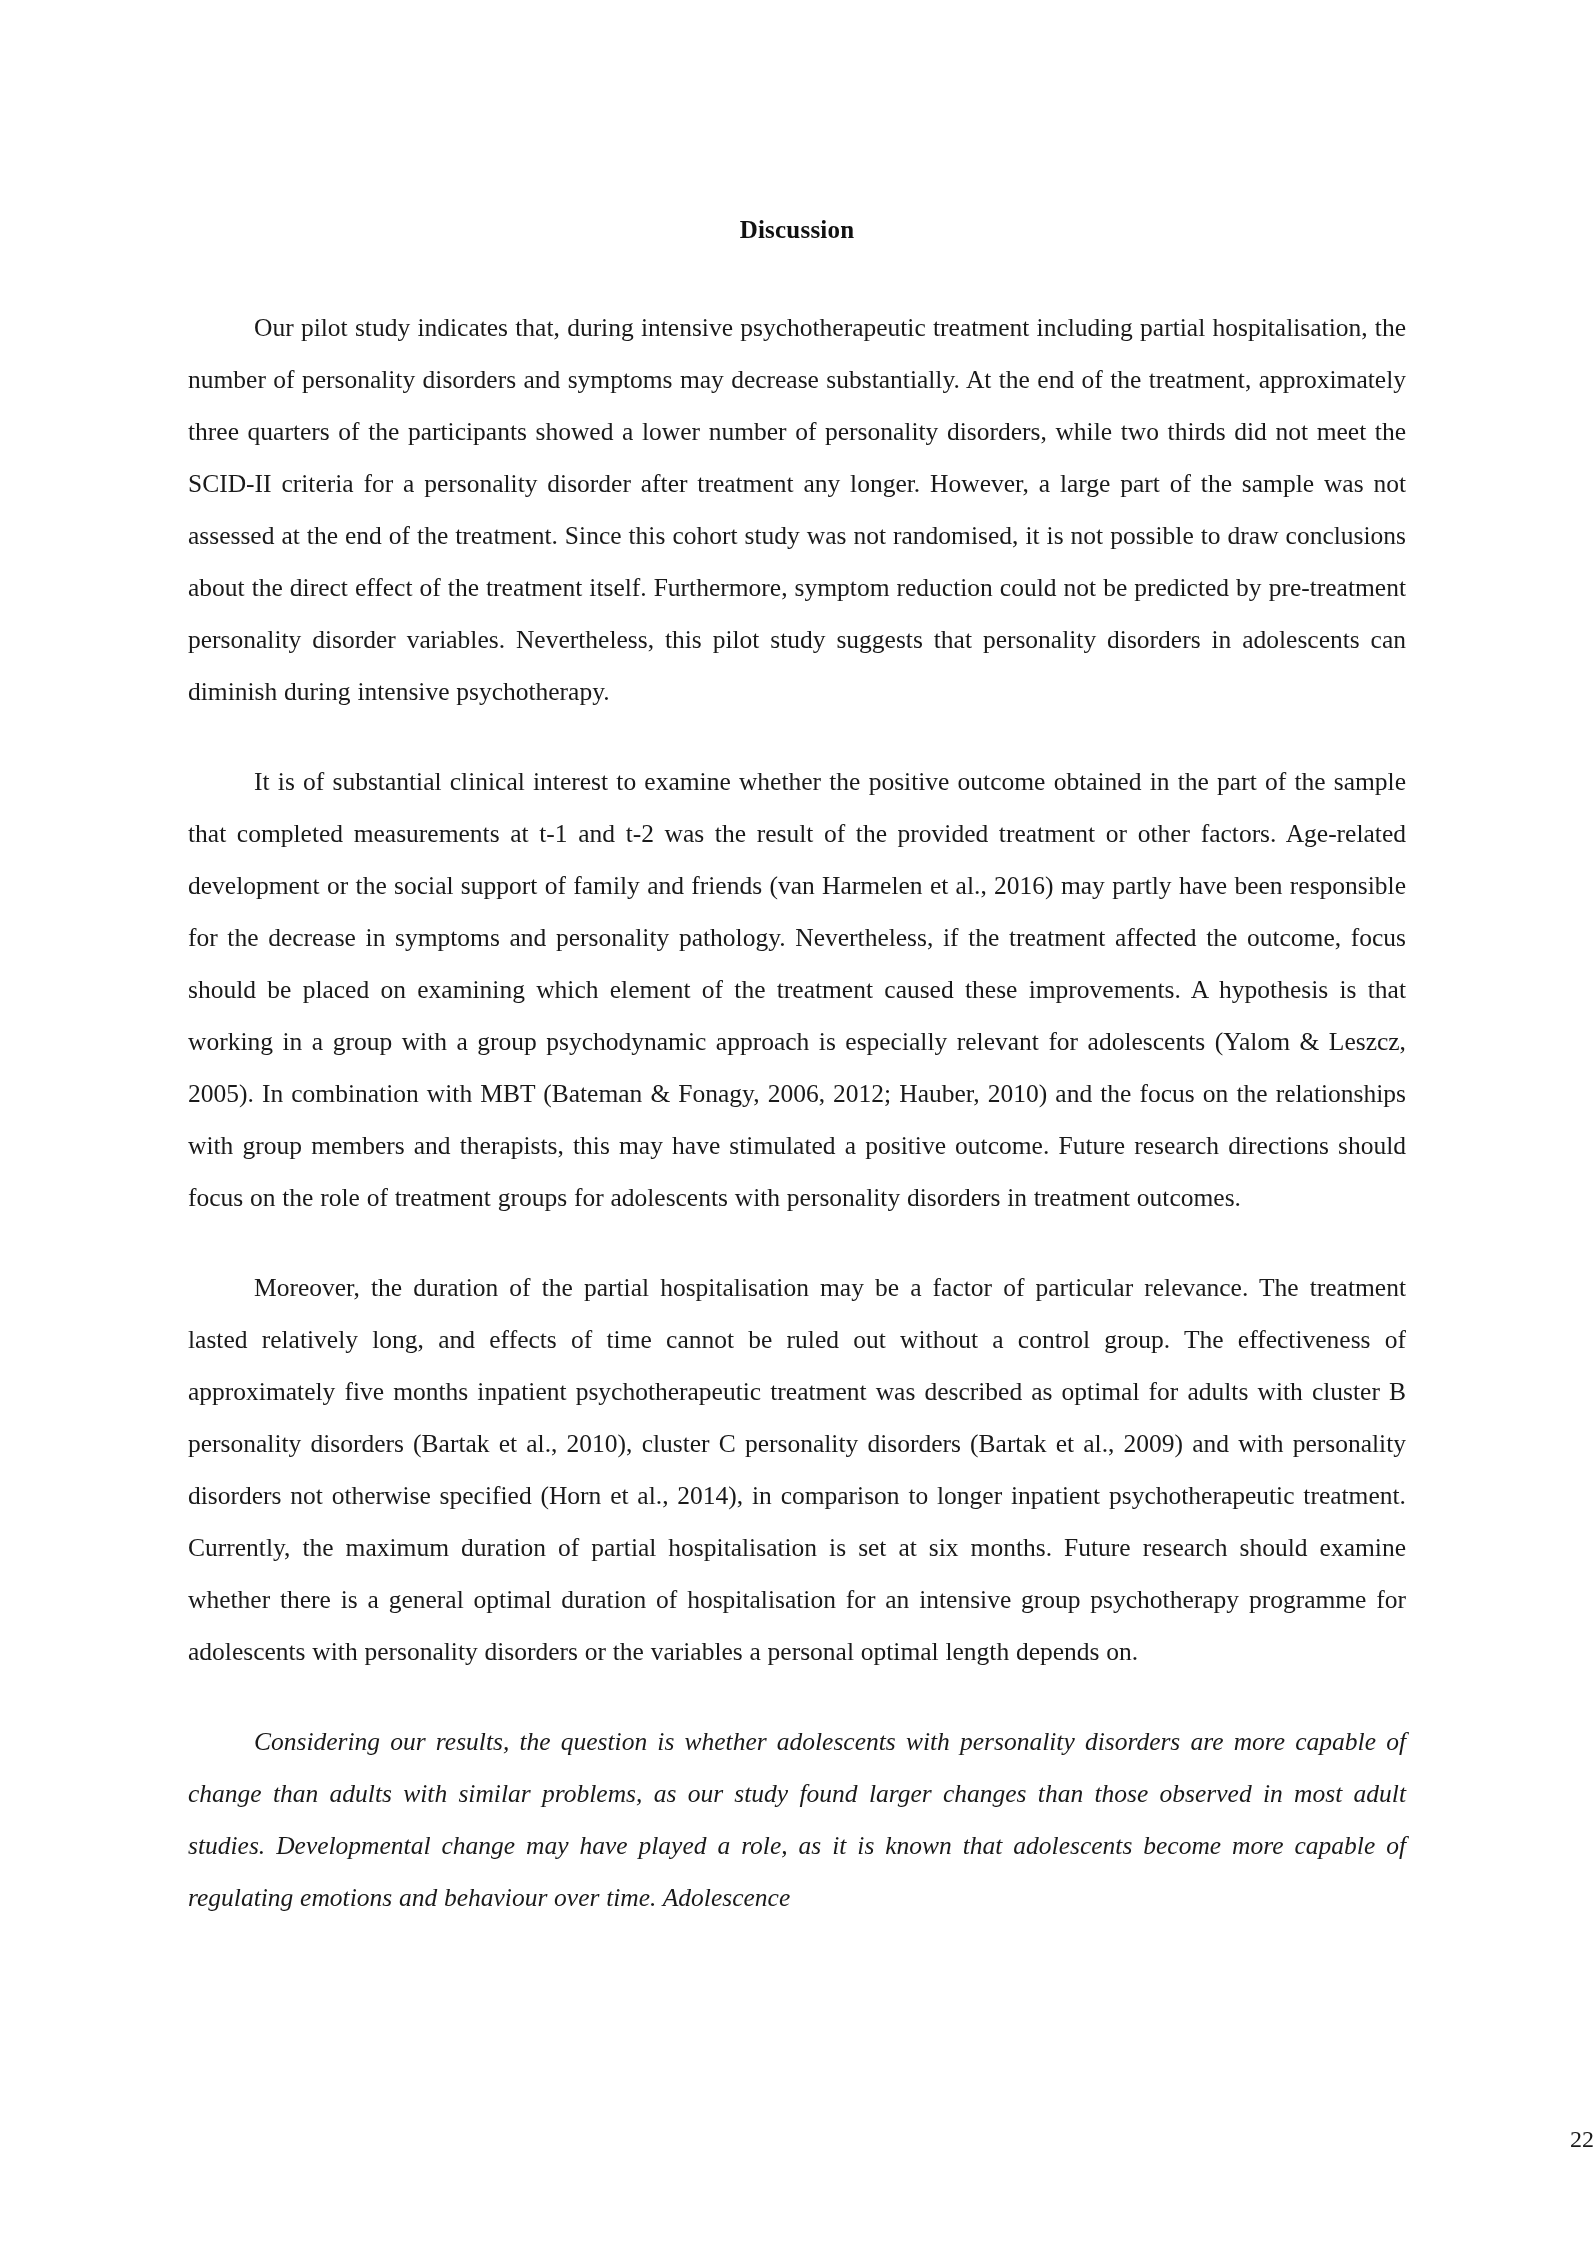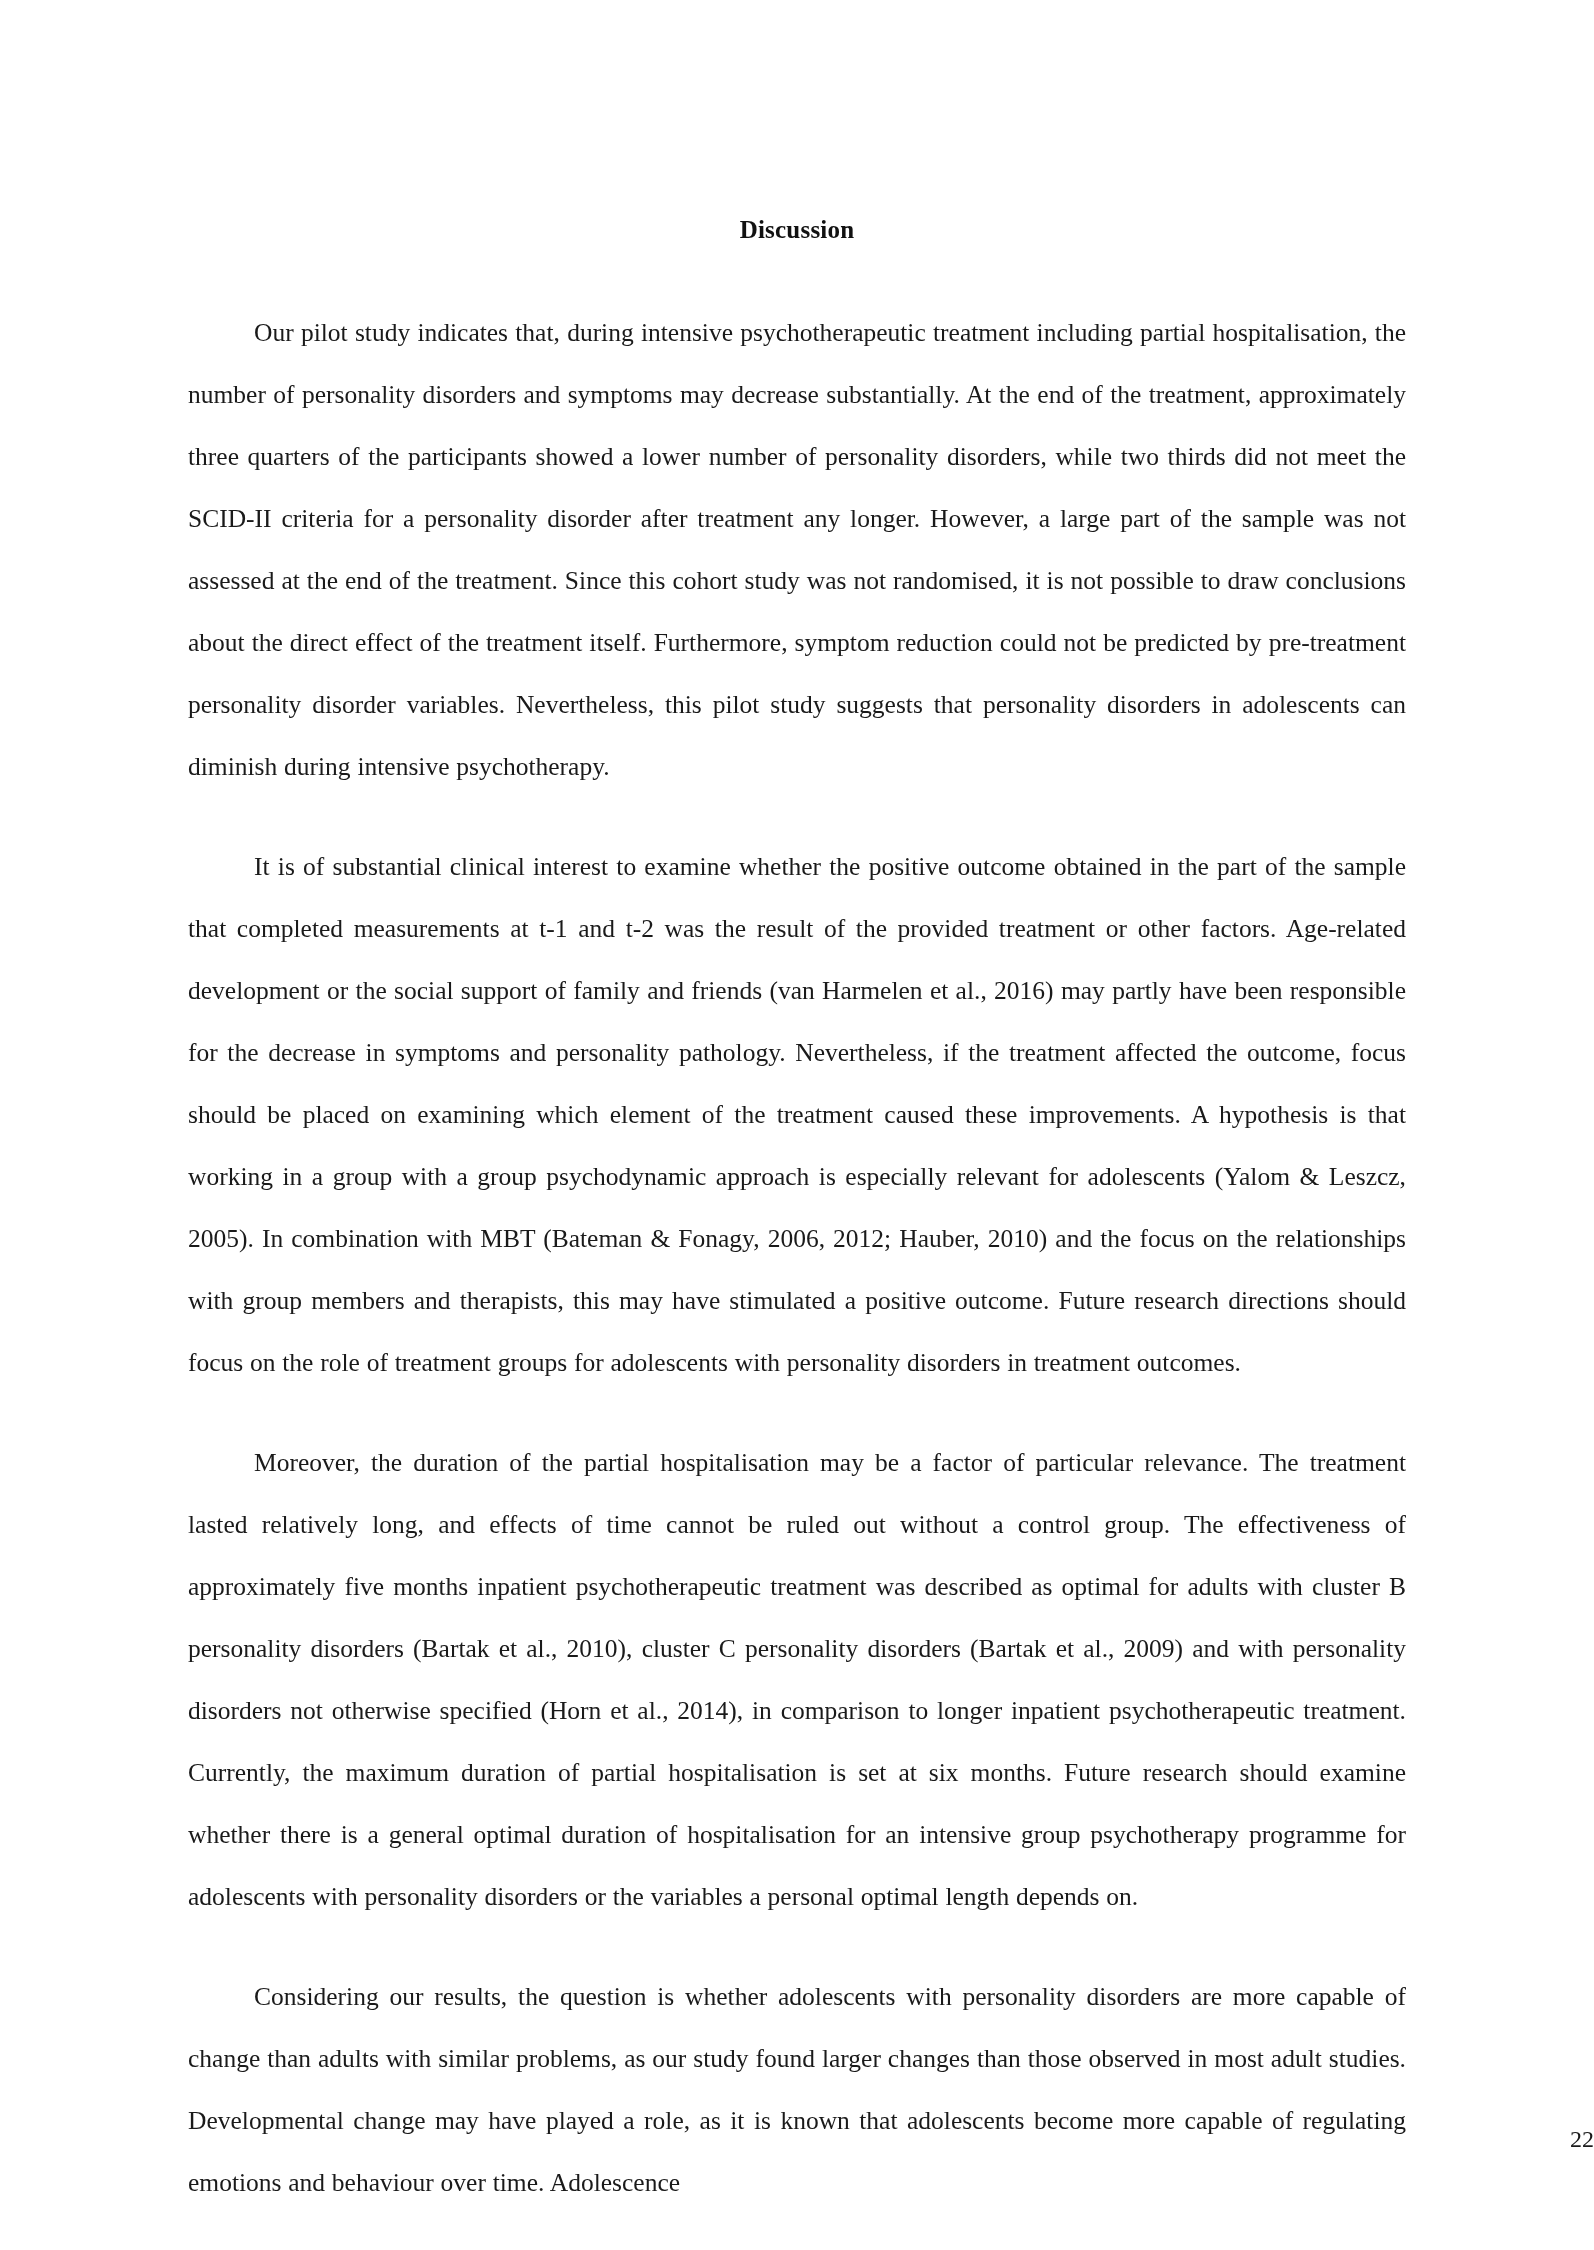"Our pilot study indicates that," p.body-par { line-height: 62px -> 52px }
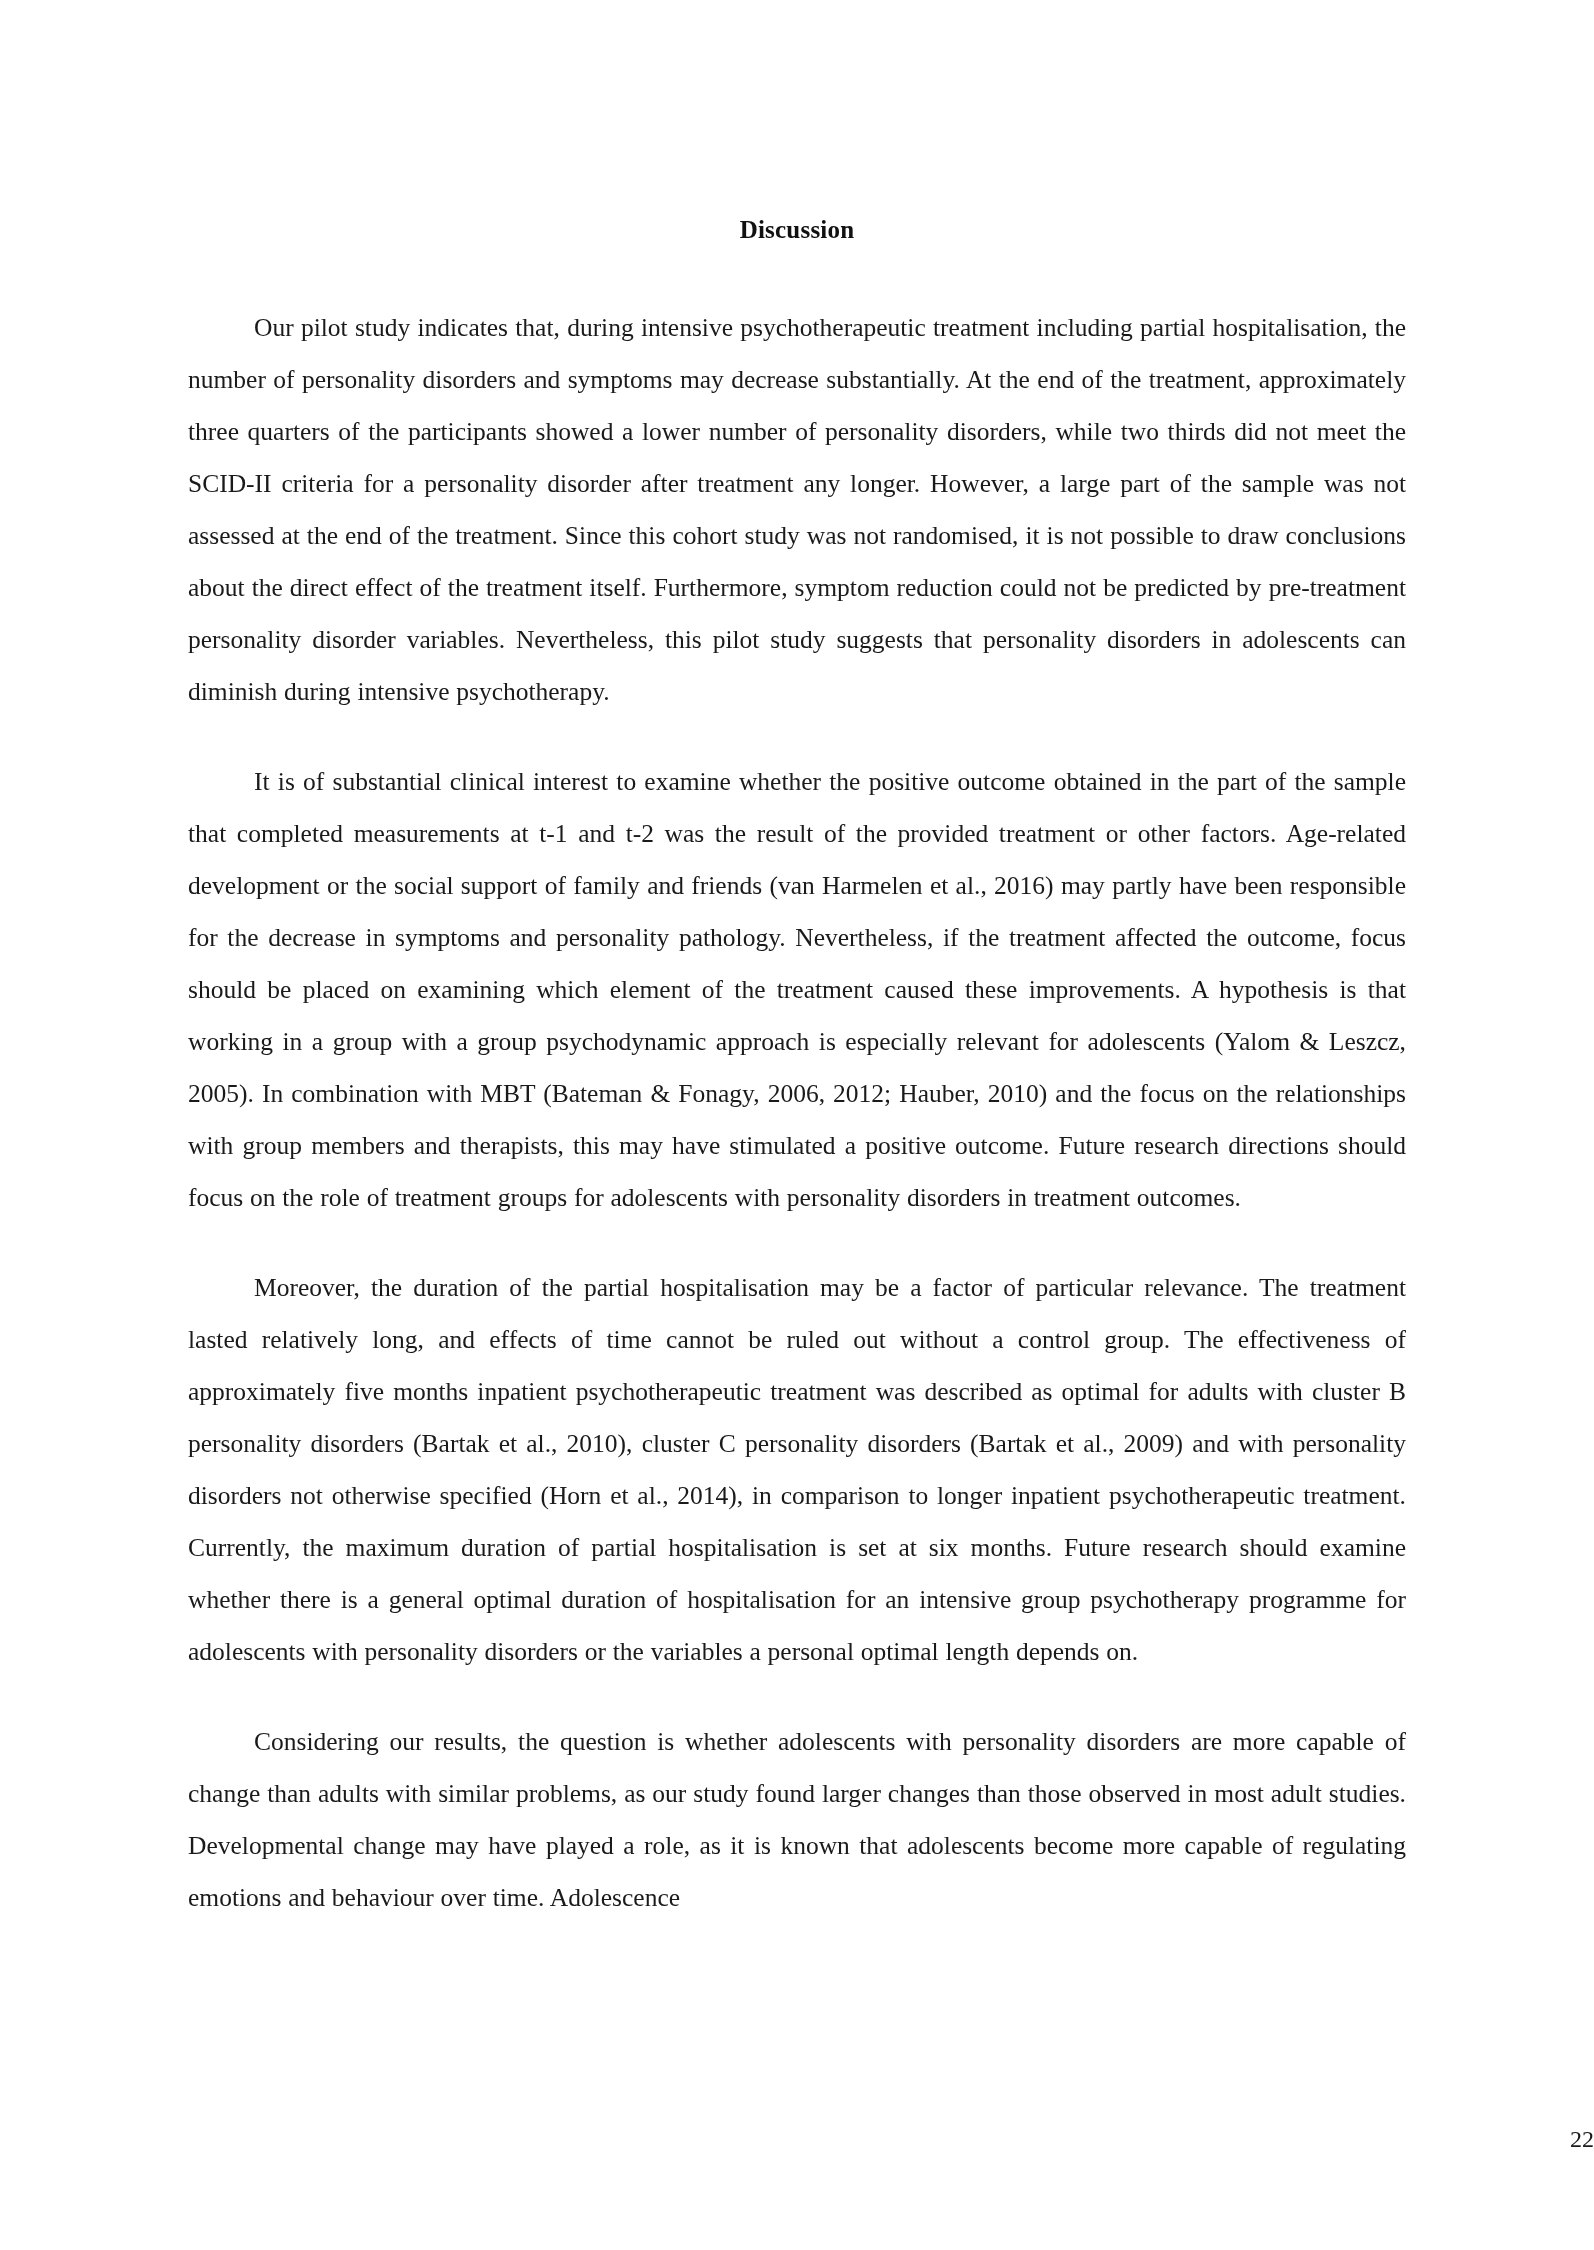"Considering our results, the question" p.body-par:last-child { font-style: none -> italic }
